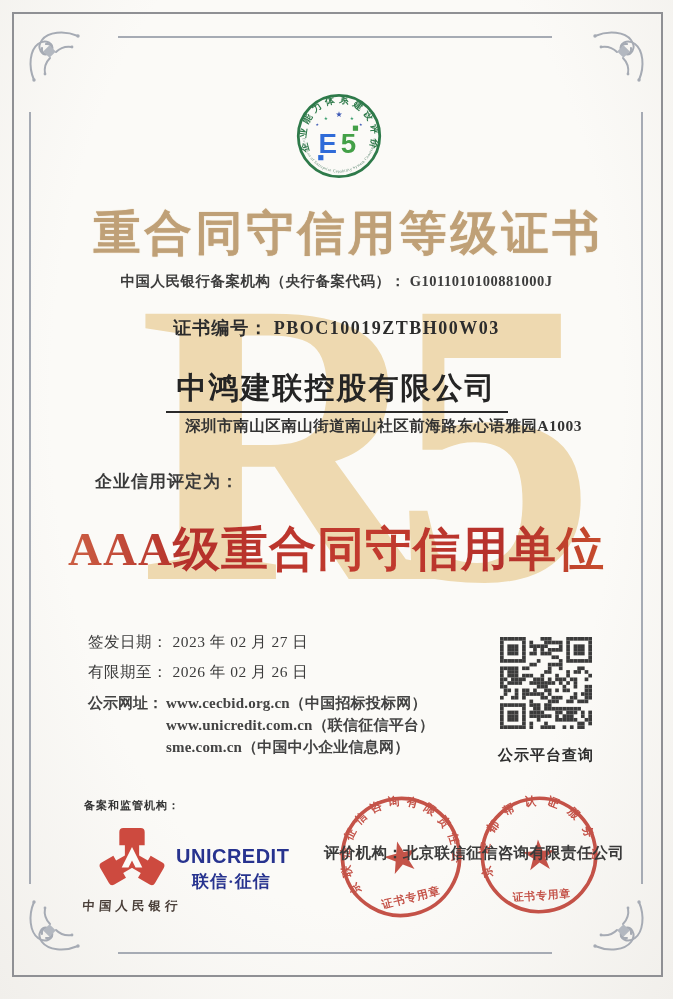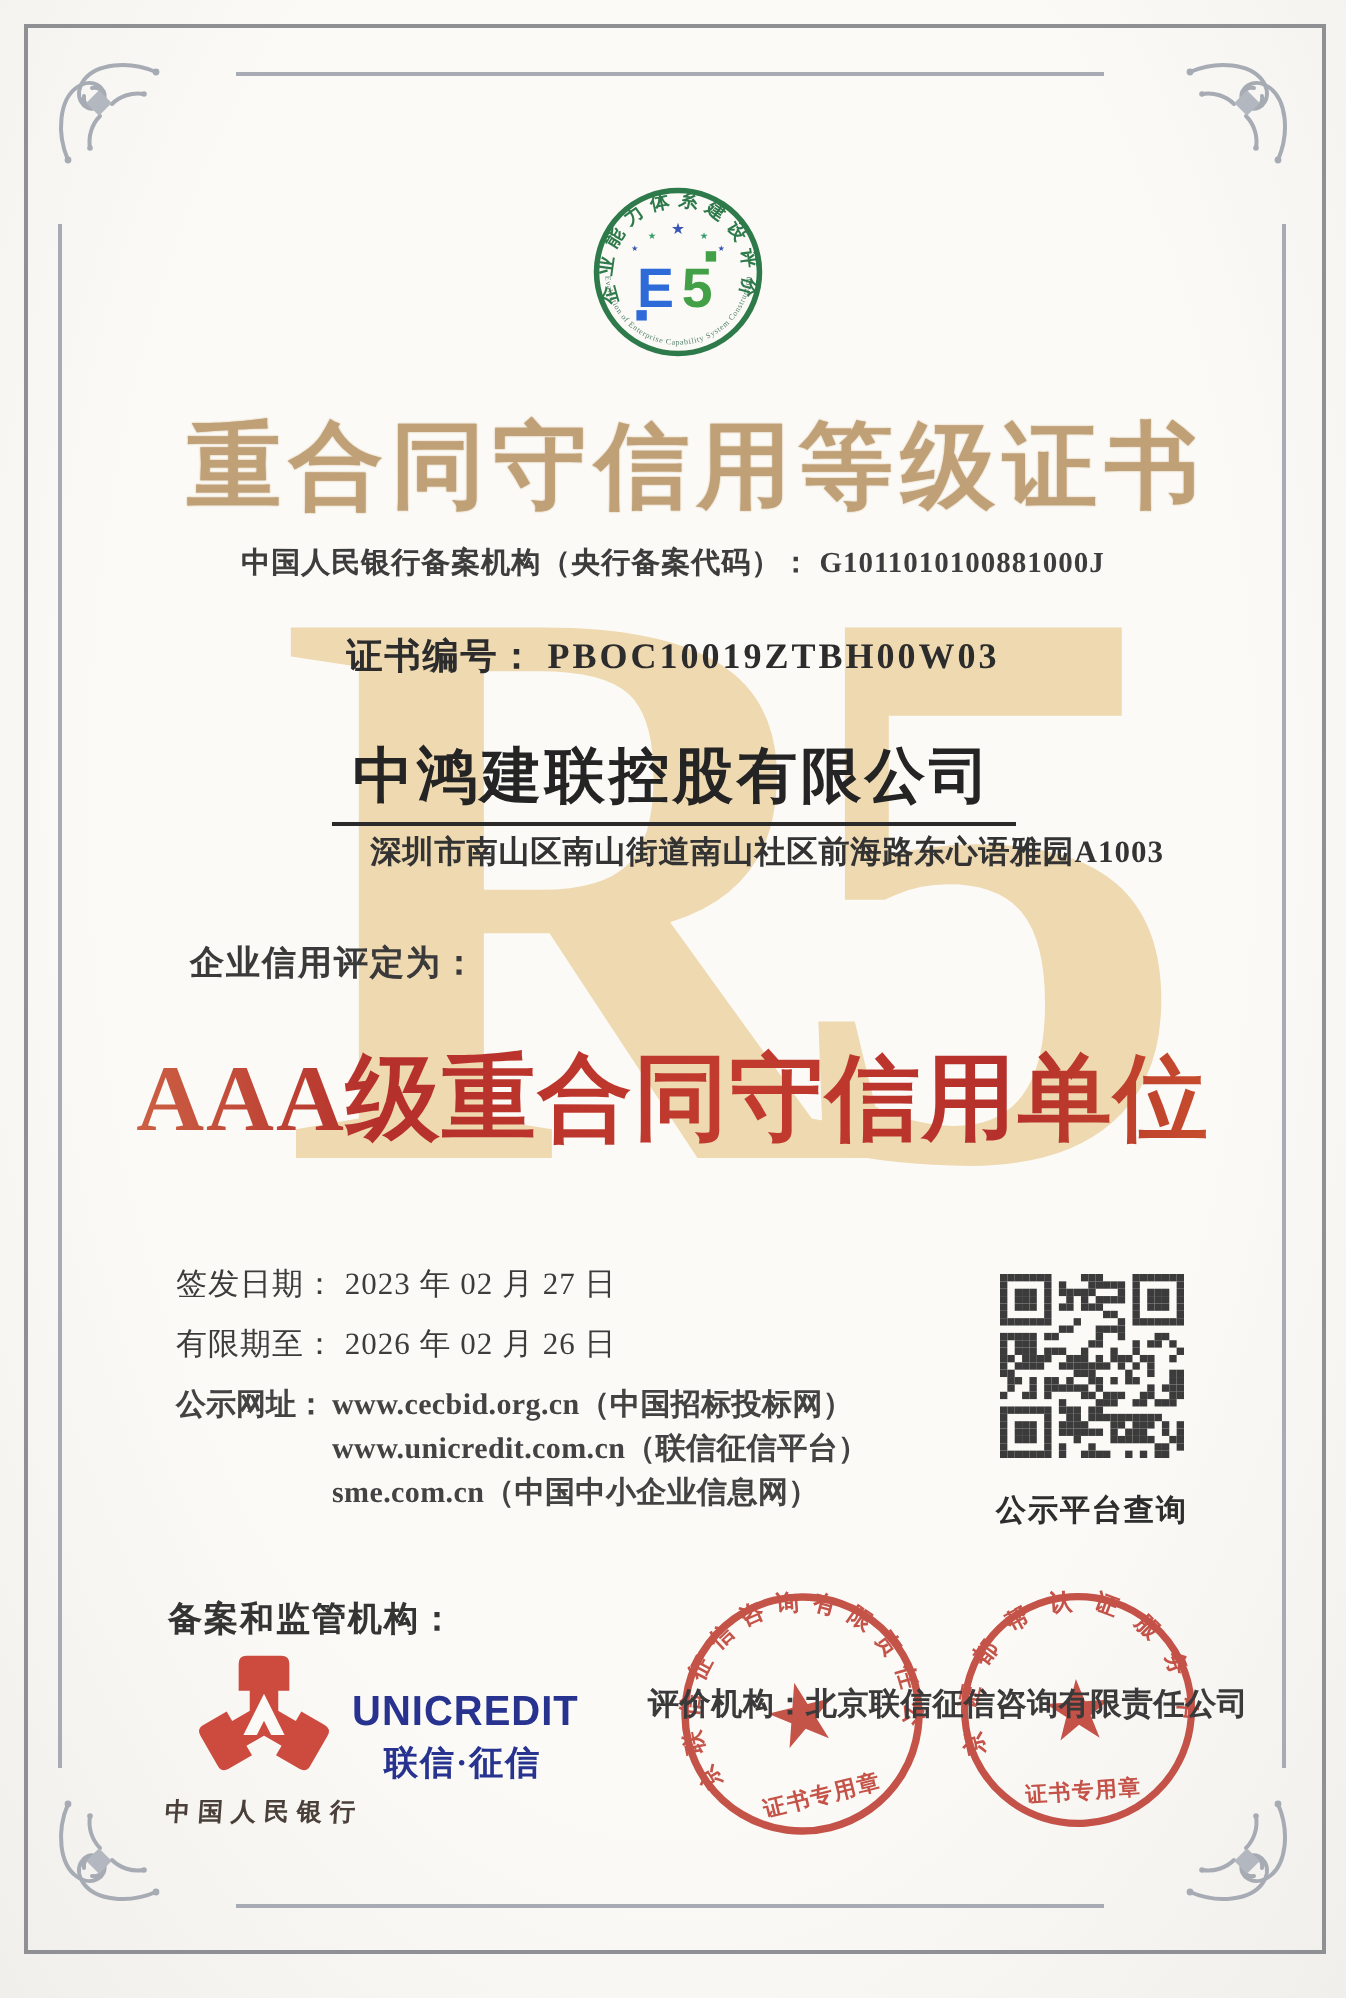"备案和监管机构：" .regulator-label { font-size: 17px -> 11px }
